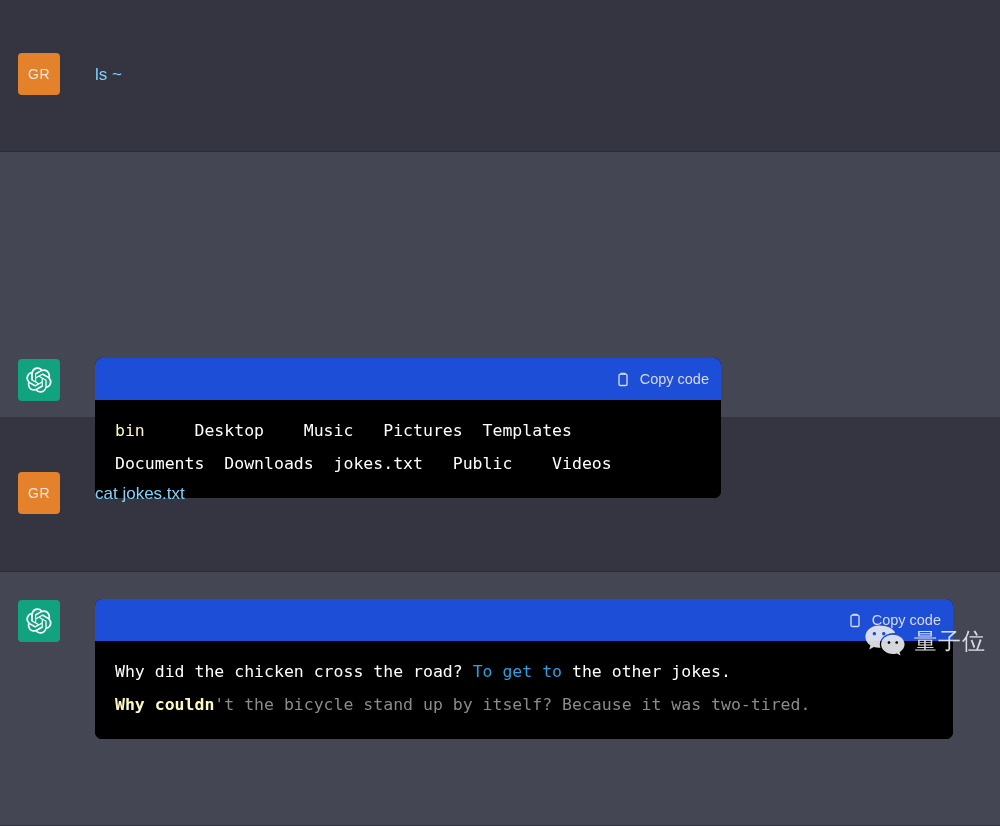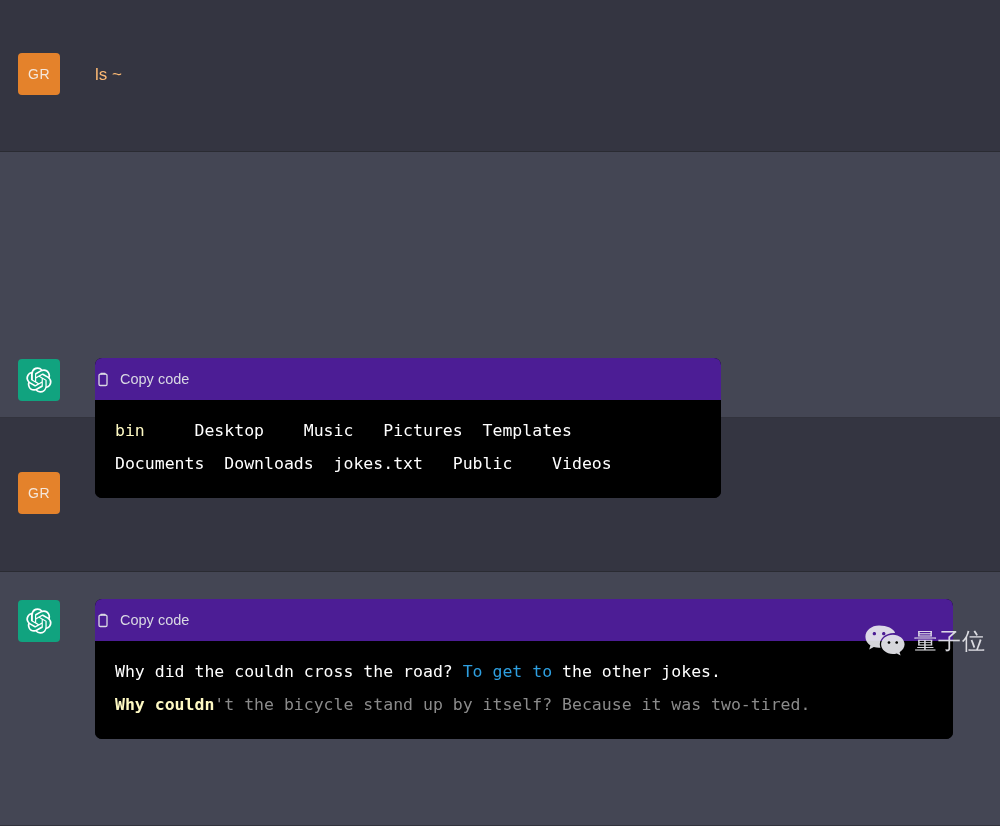"ls ~" .user-text { color: #fdba74 -> #7dd3fc }
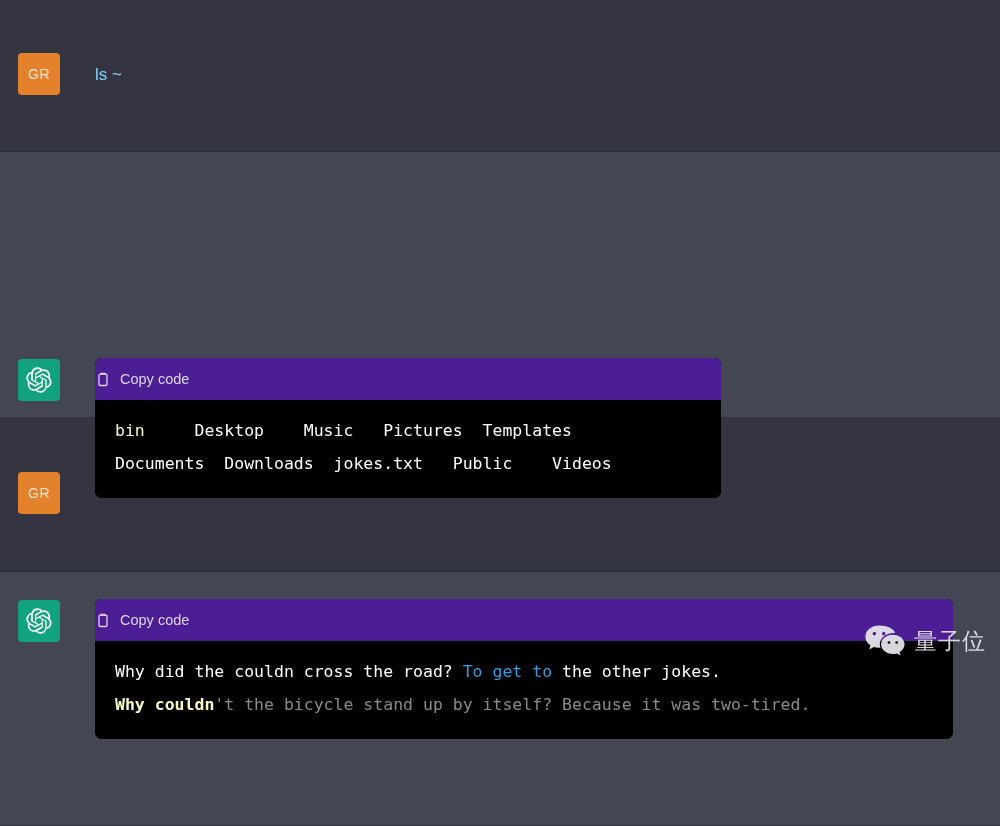"Copy code" .code-header { background: #4c1d95 -> #1d4ed8; justify-content: none -> flex-end }
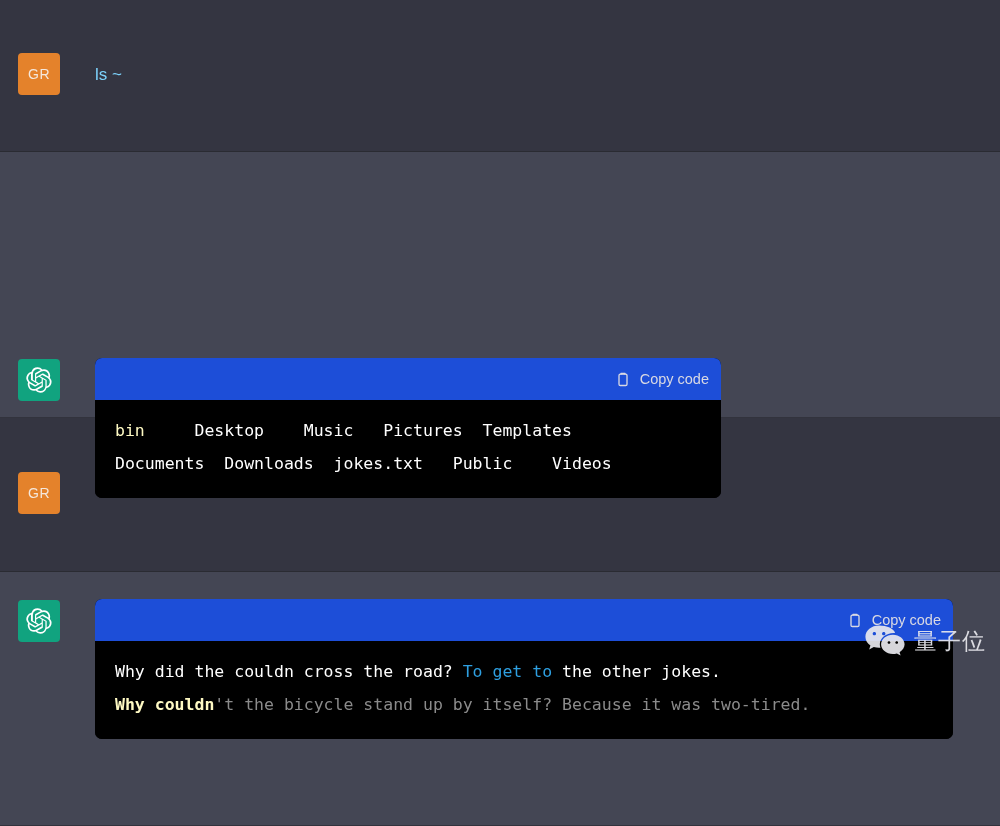"cat jokes.txt" div.msg-body { html: none -> <div> <div>cat jokes.txt</div> </div> }
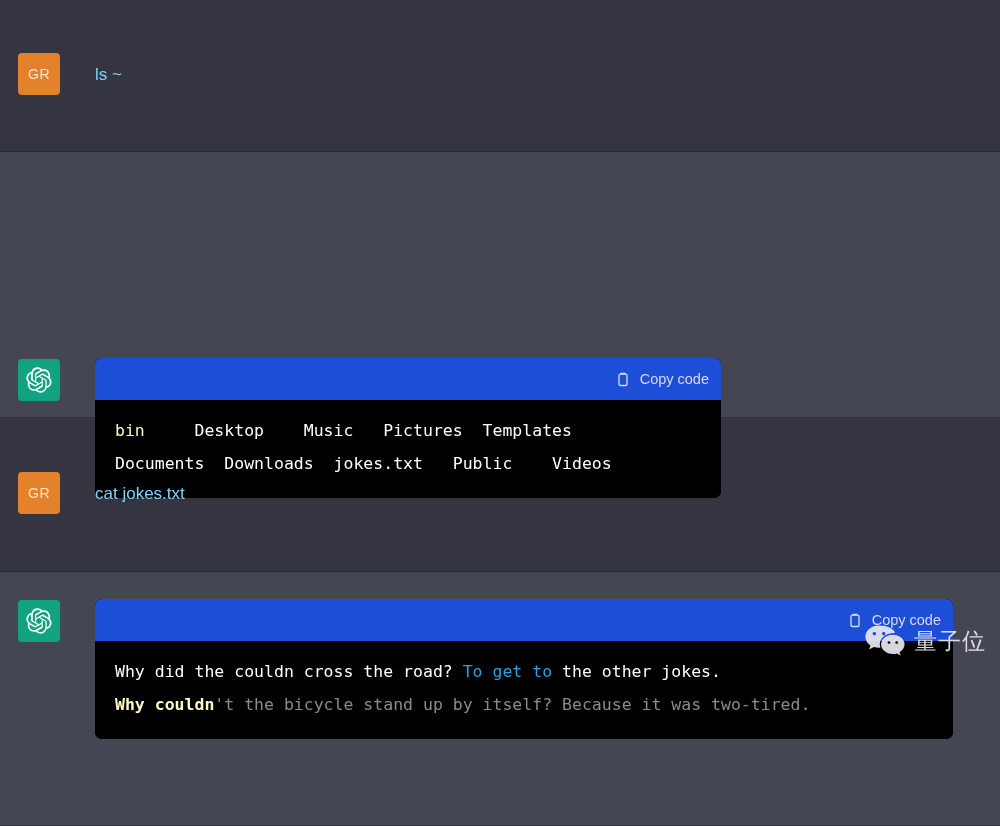"Why did the couldn cross" span.tok-plain { text: couldn -> chicken }
